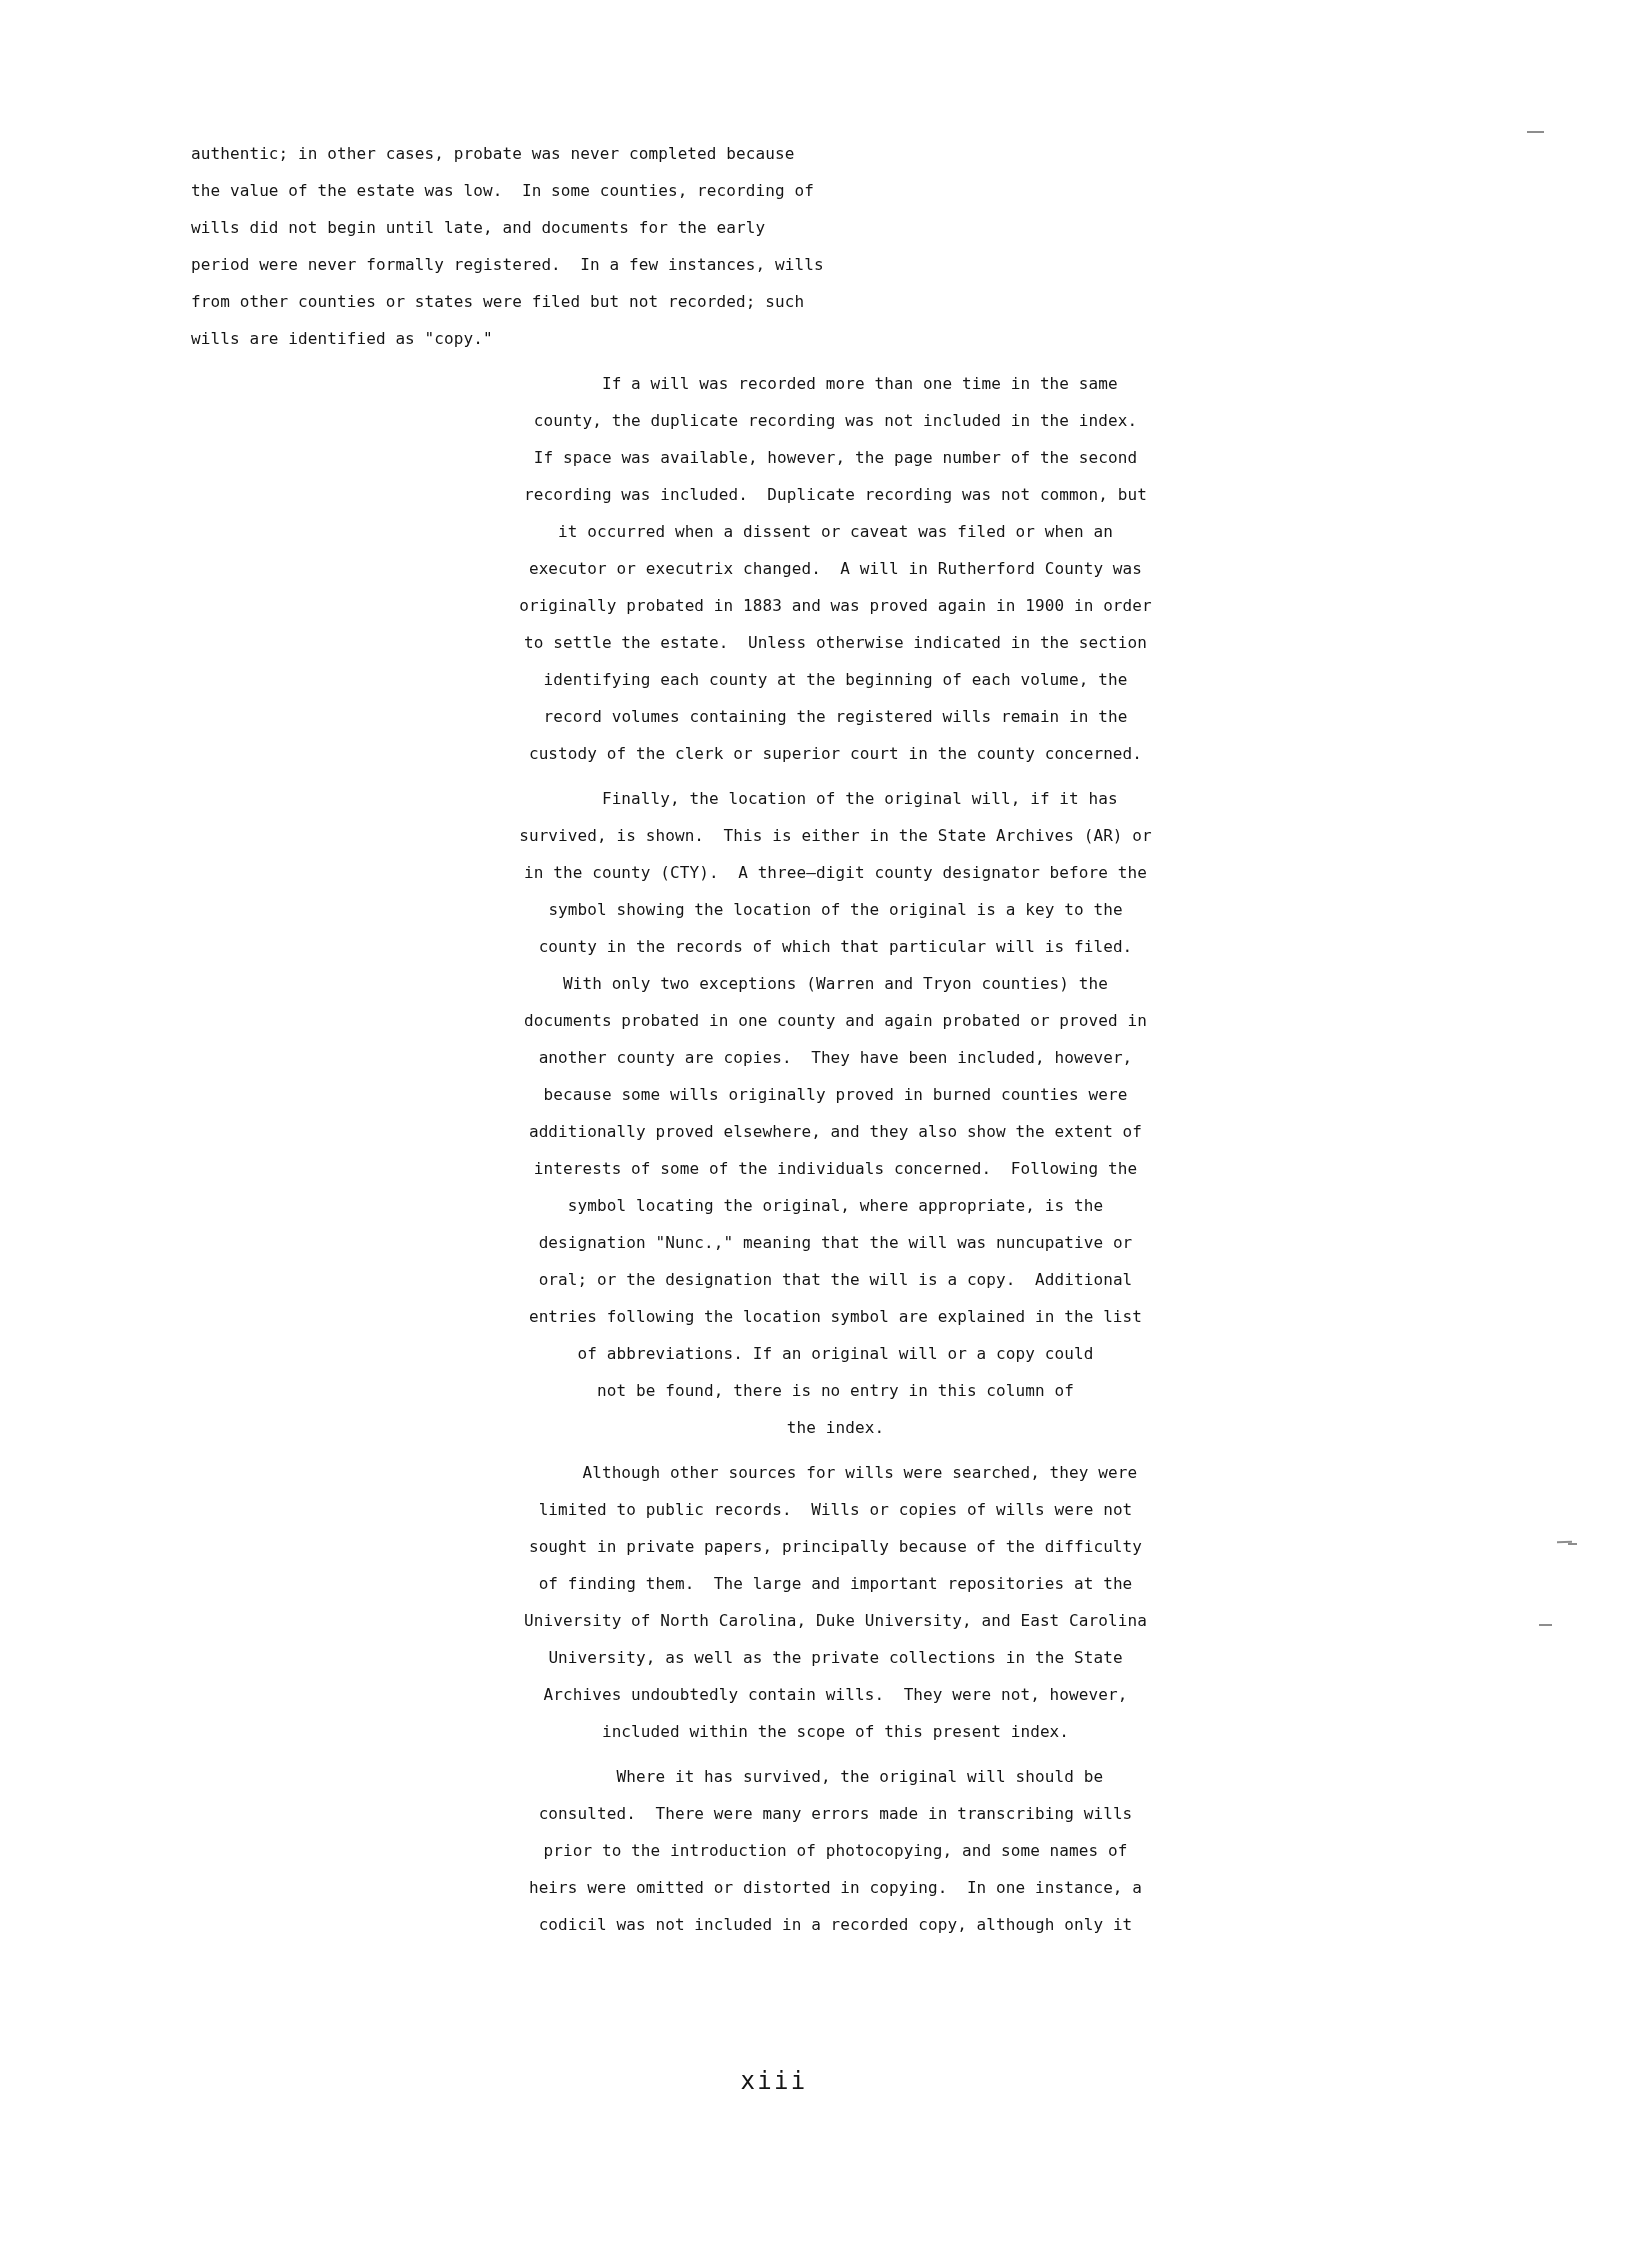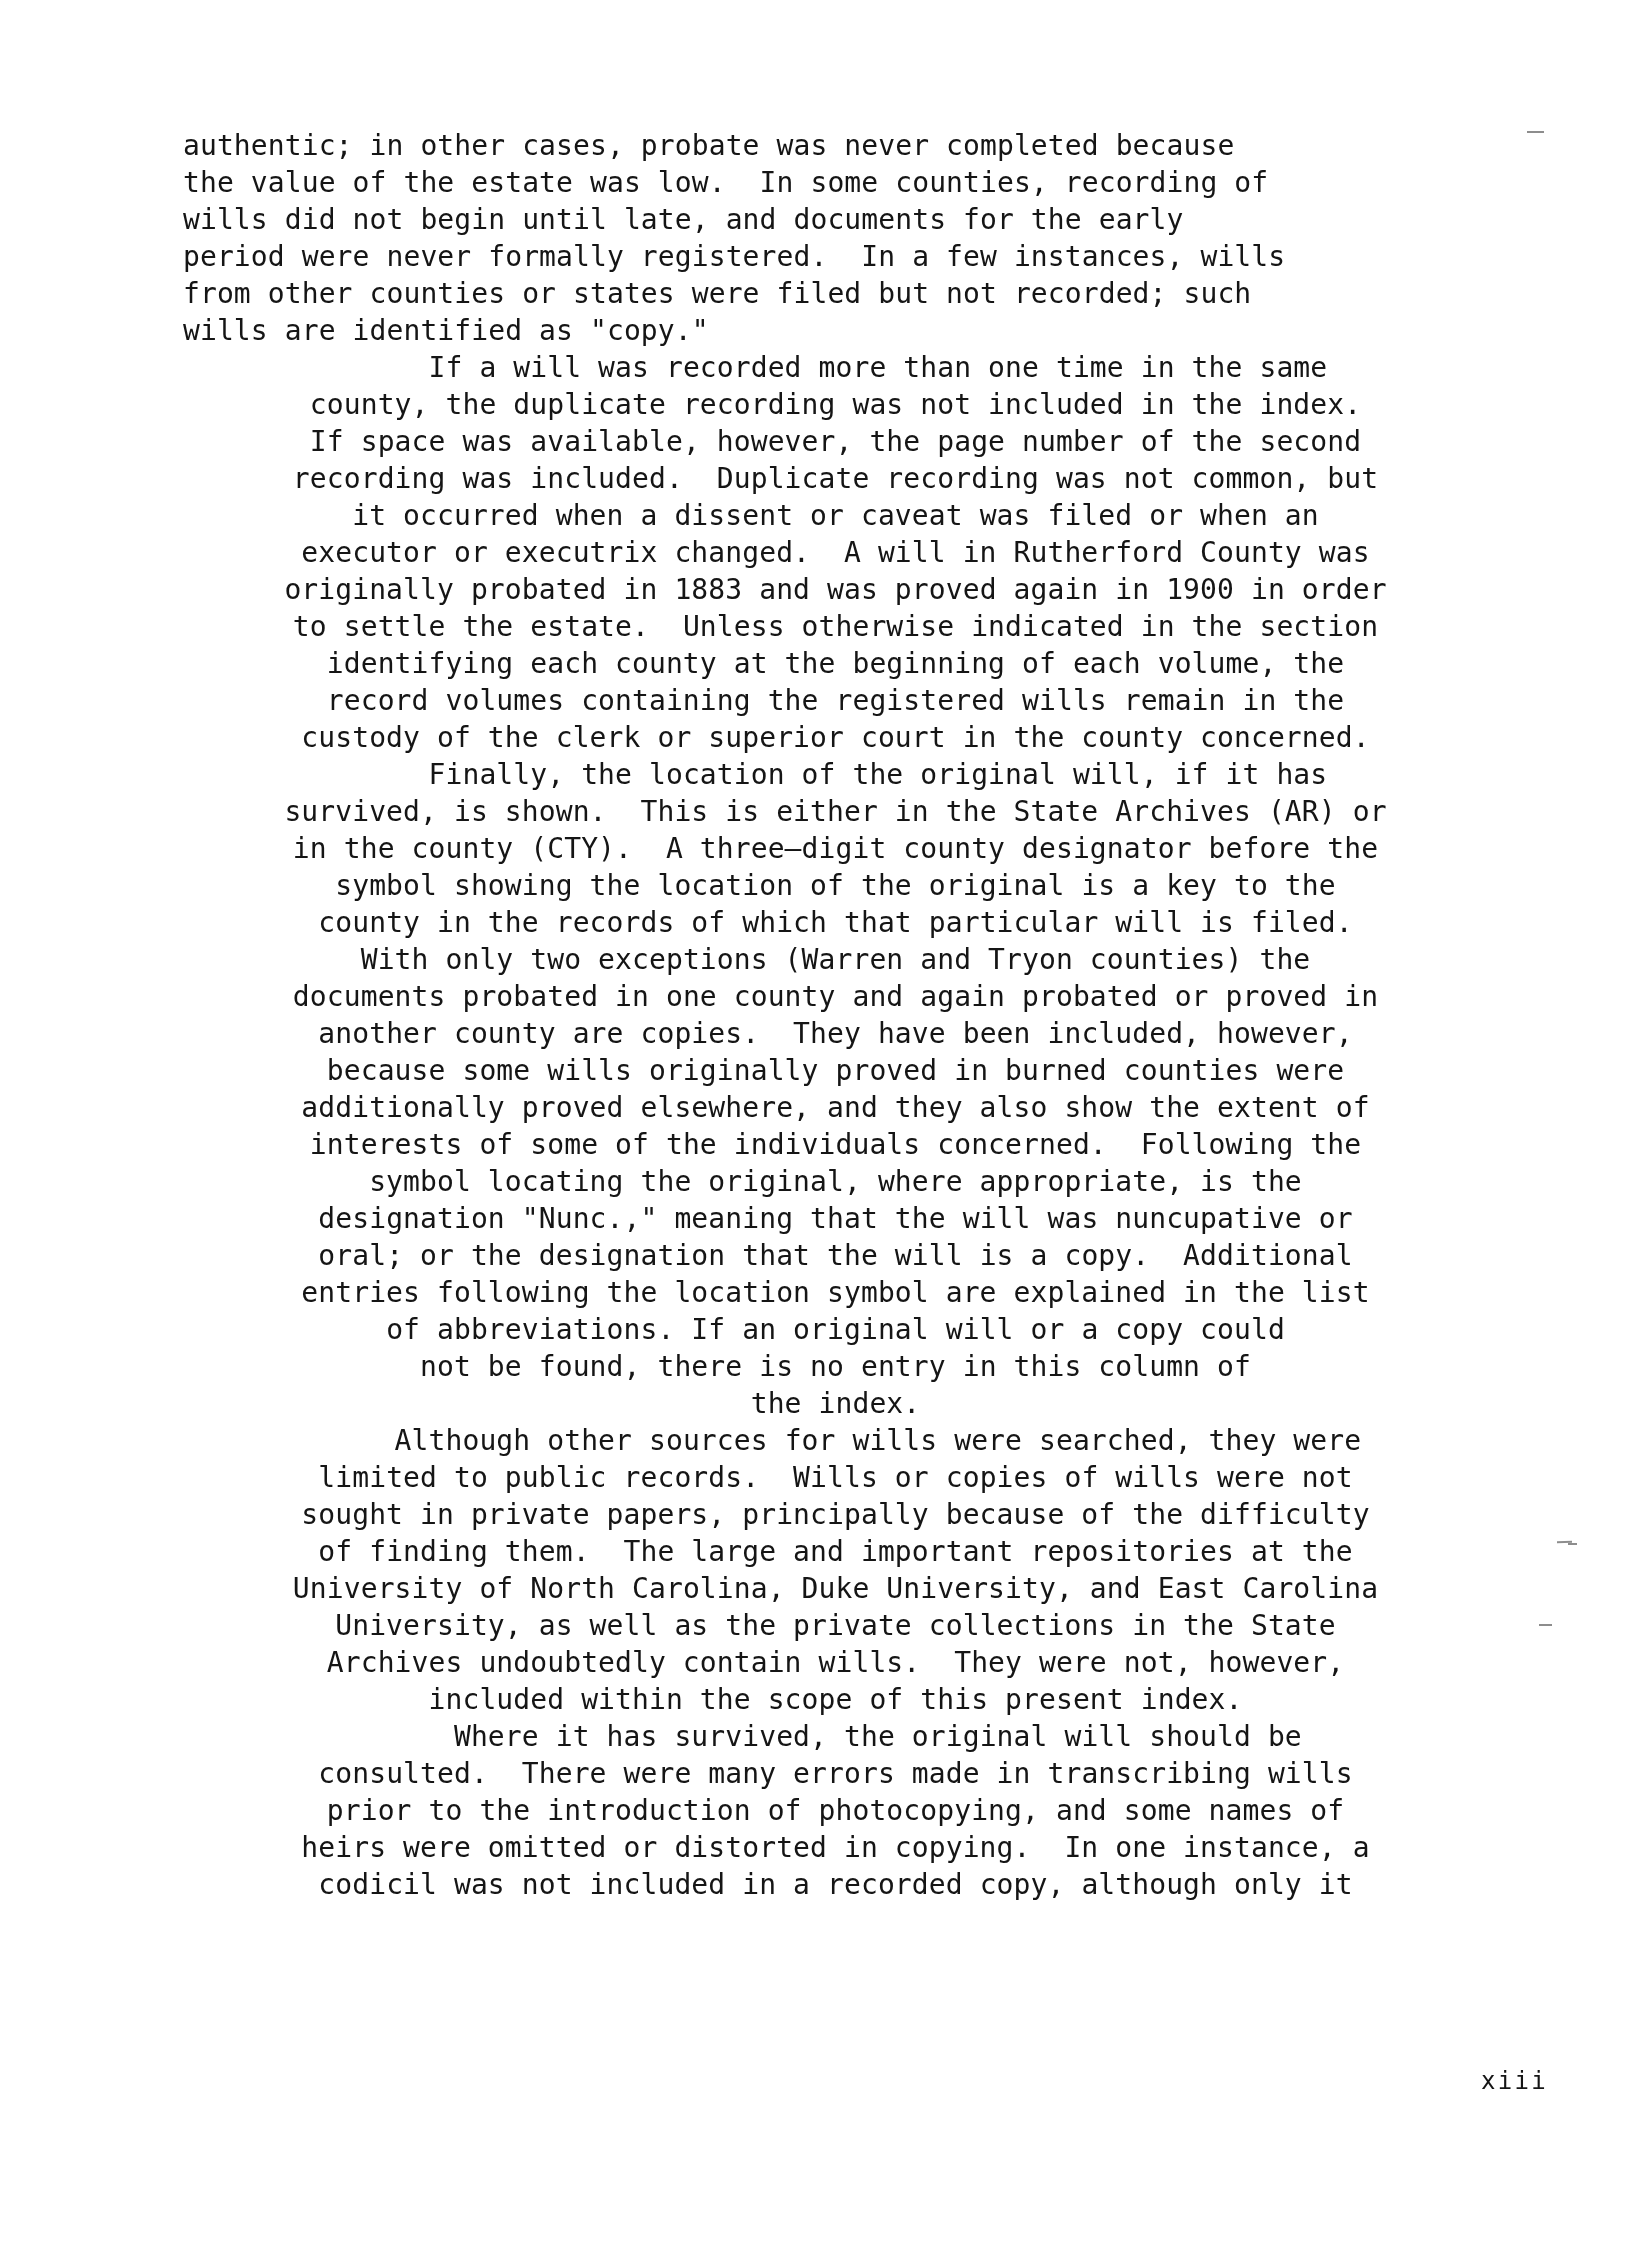"authentic; in other cases, probate" .para { font-size: 28px -> 16px; margin: 0 -> 8px }
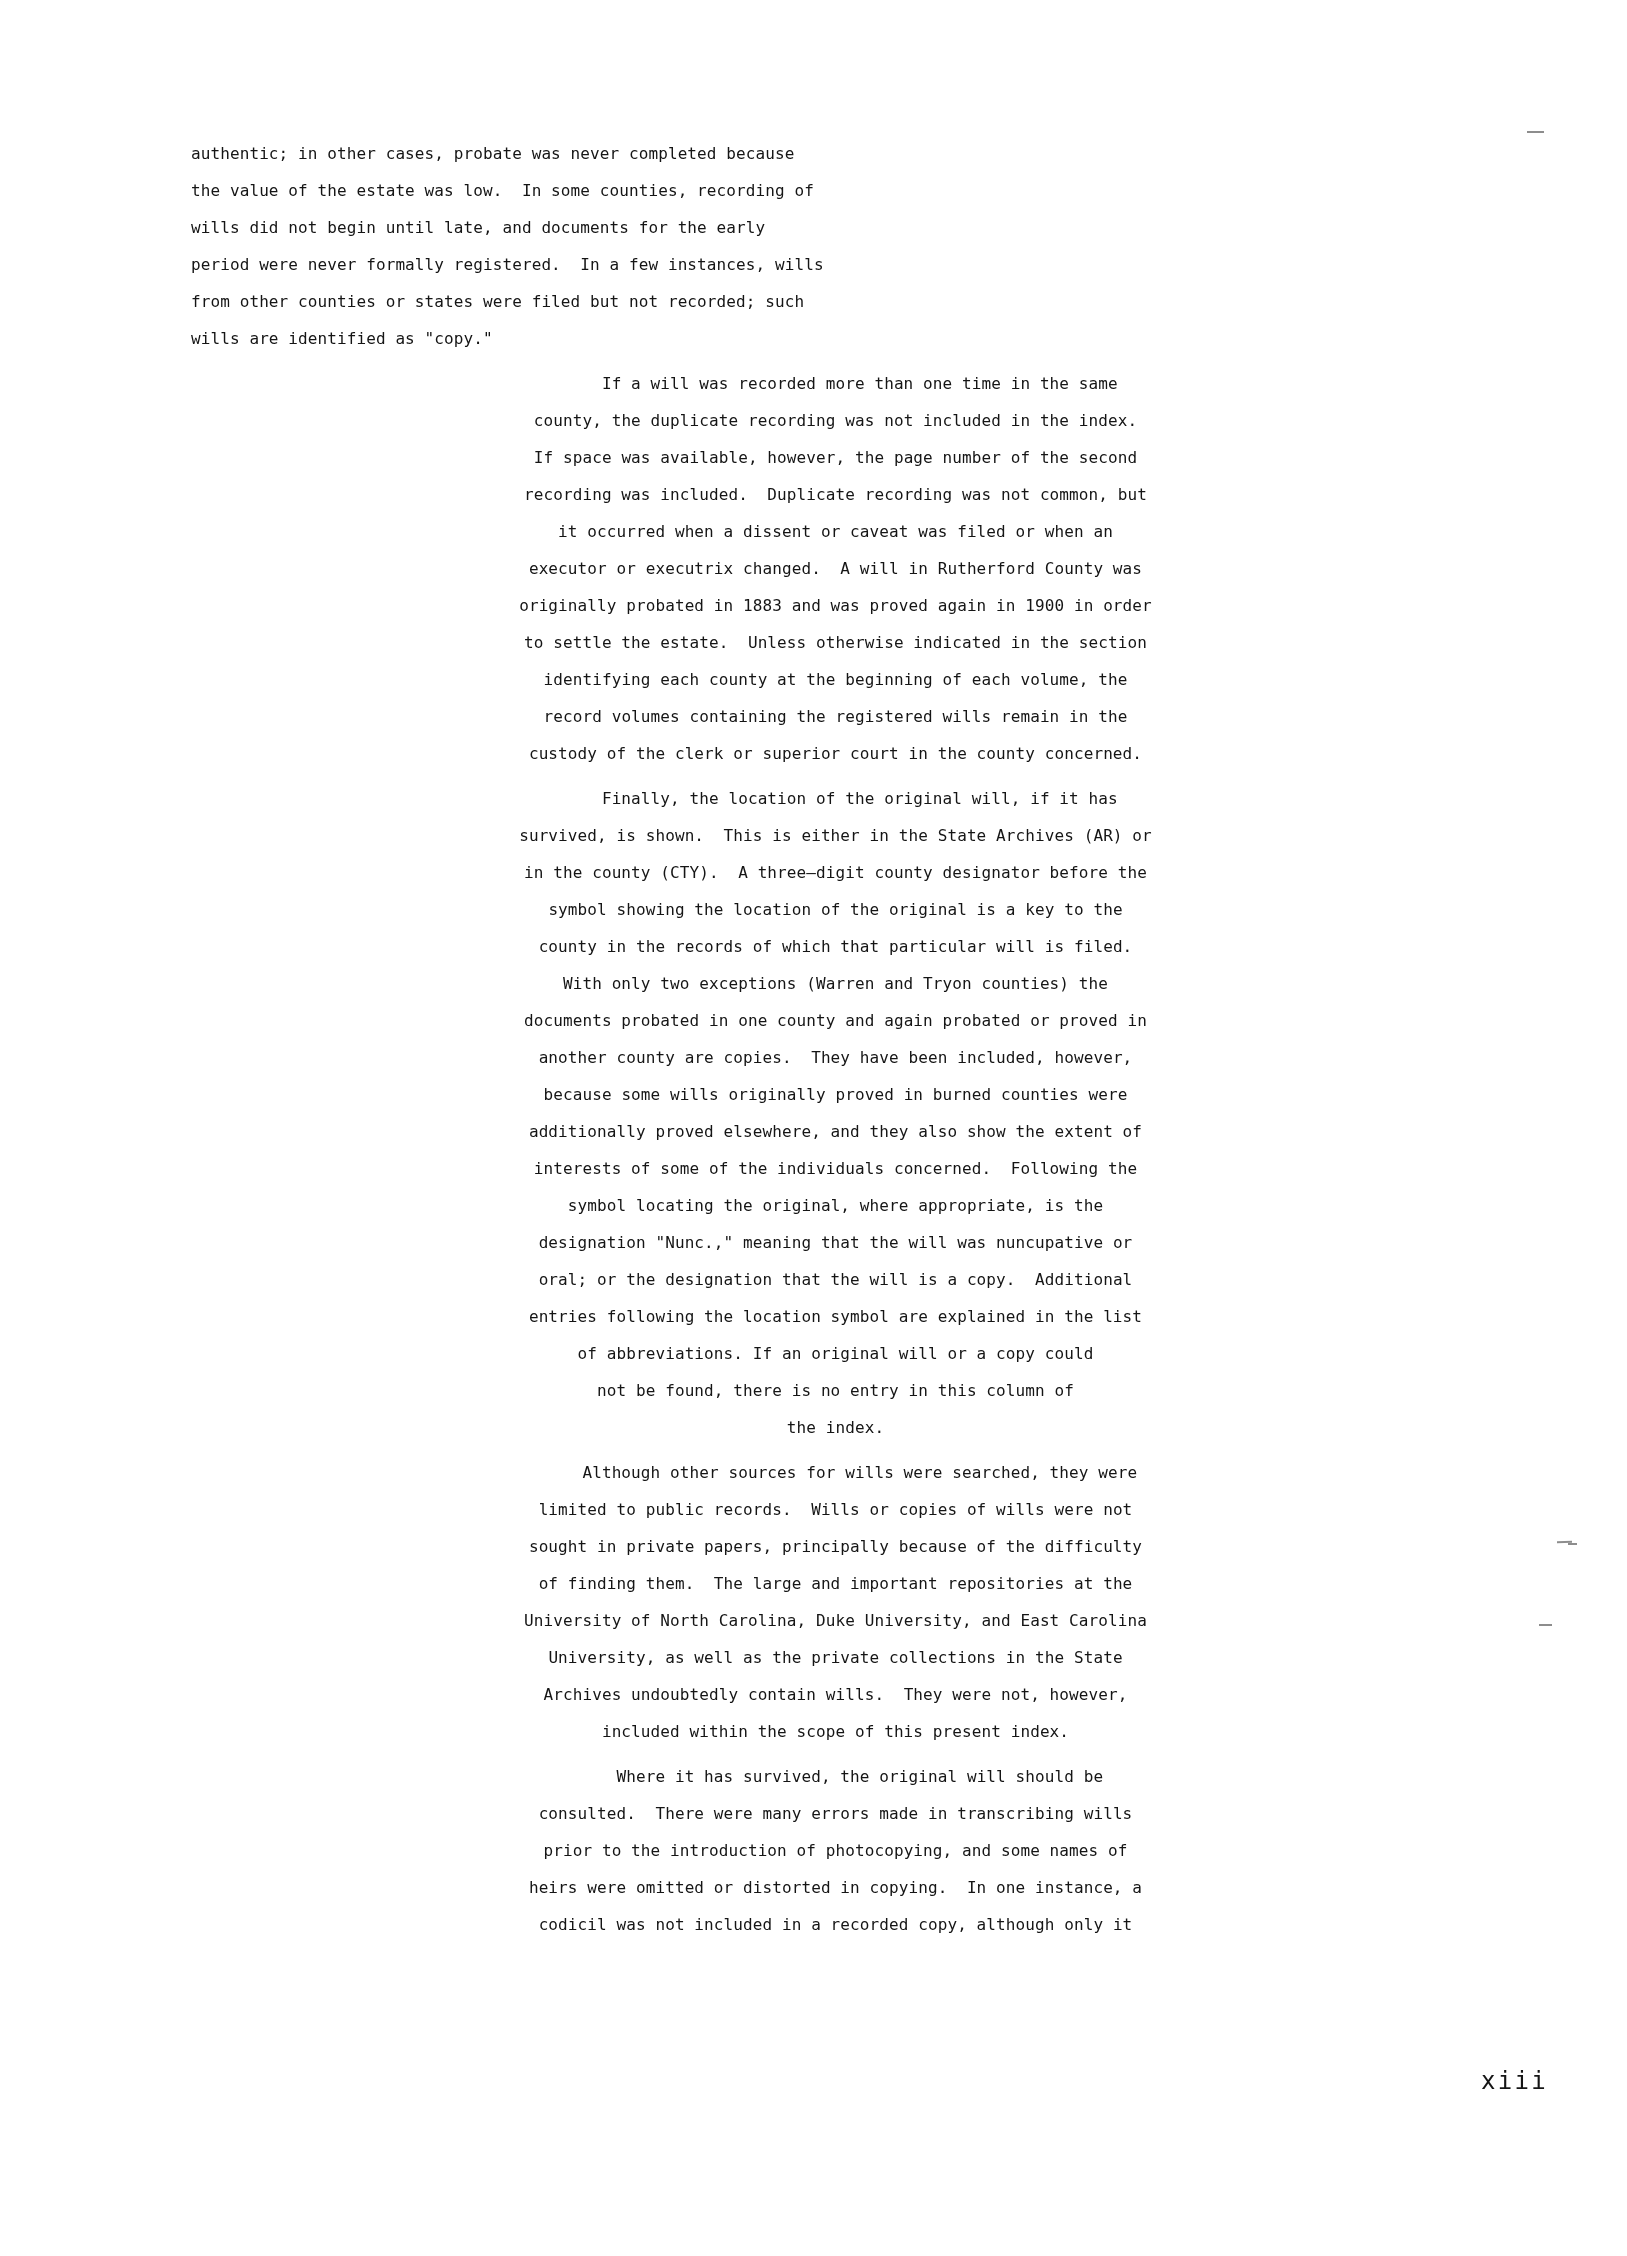"xiii" .folio { text-align: right -> center }
